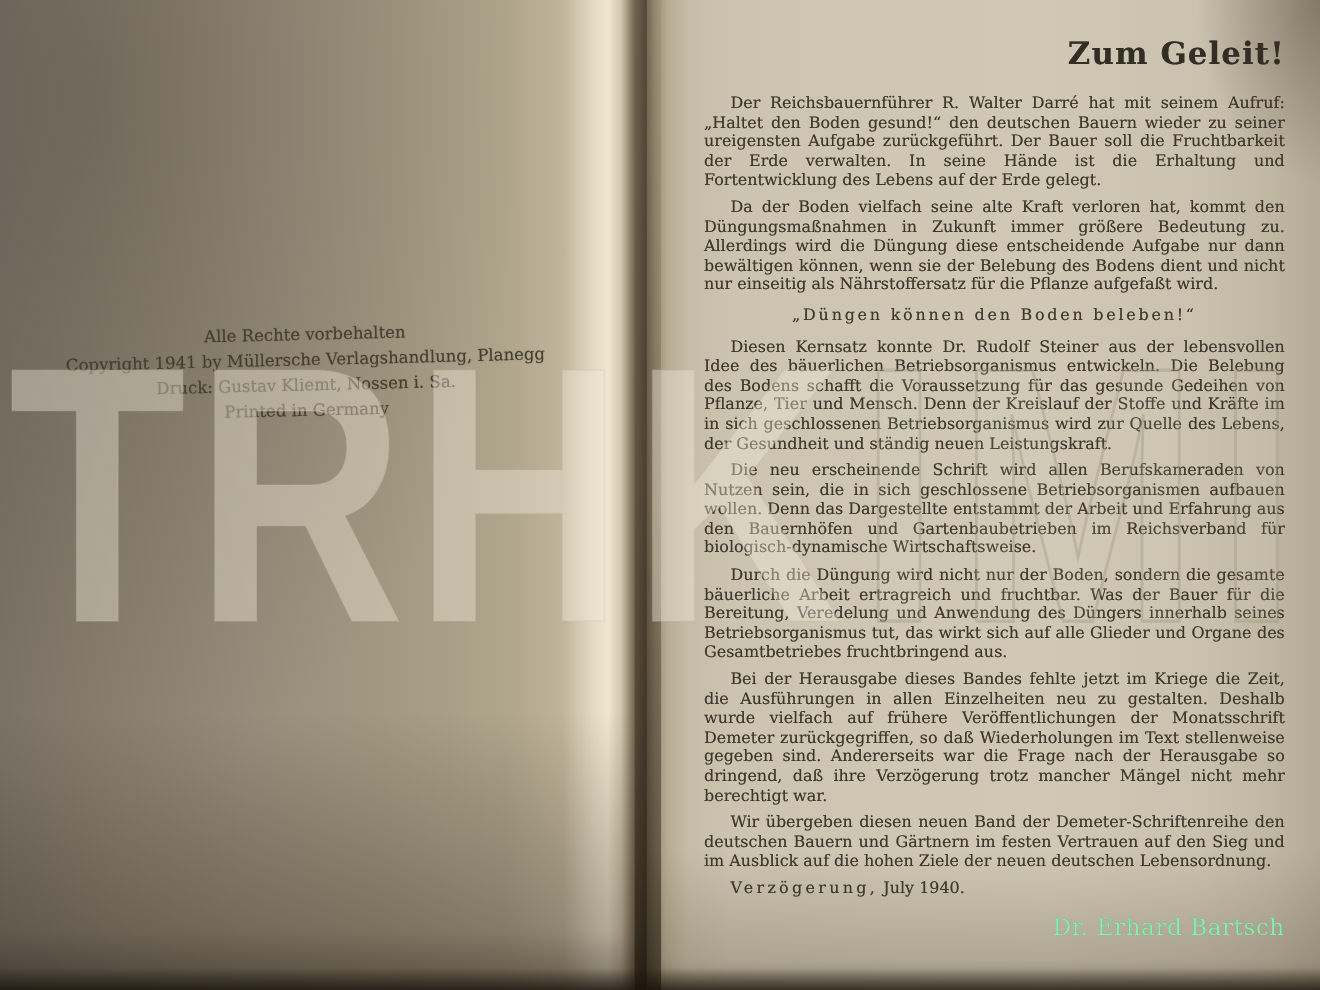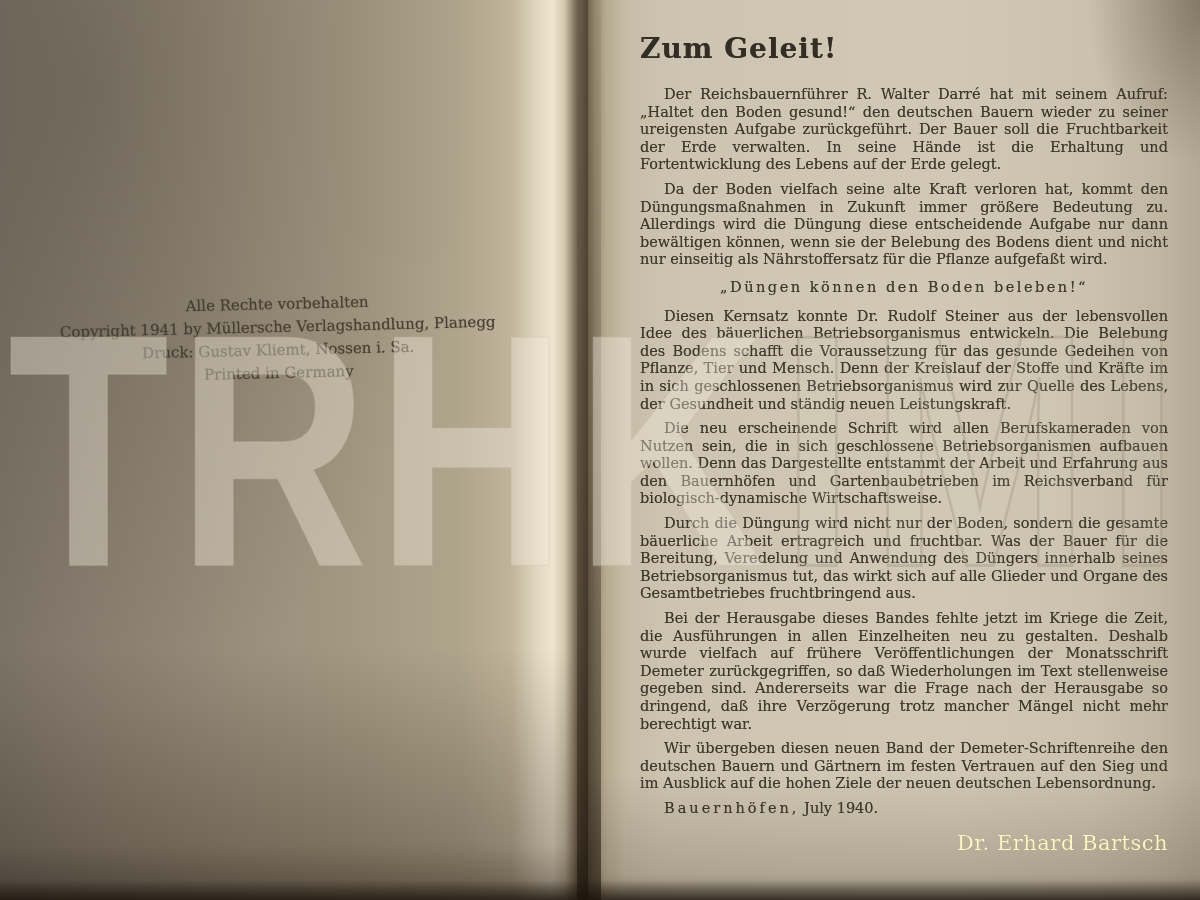"Zum Geleit!" .preface h1 { text-align: left -> right }
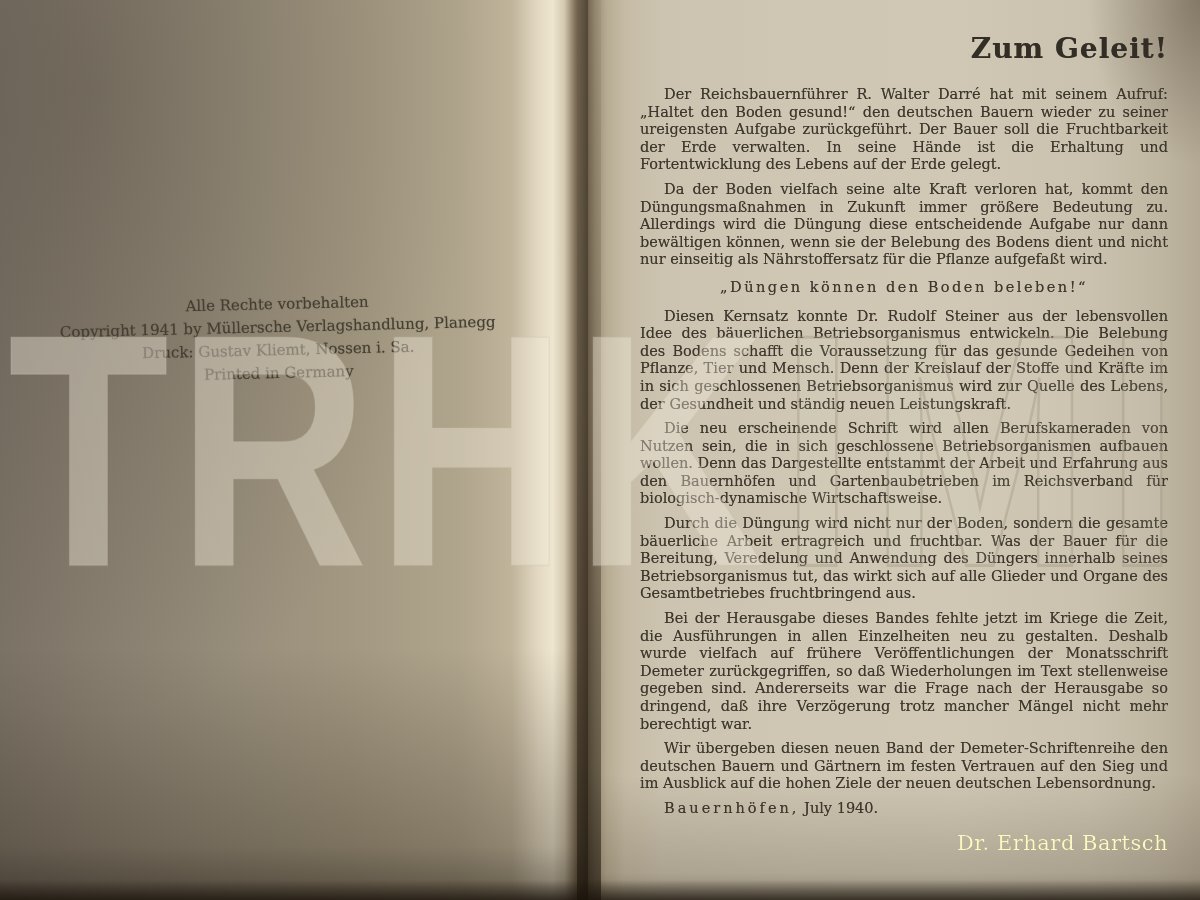"Bauernhöfen," span.place { text: Bauernhöfen -> Verzögerung }
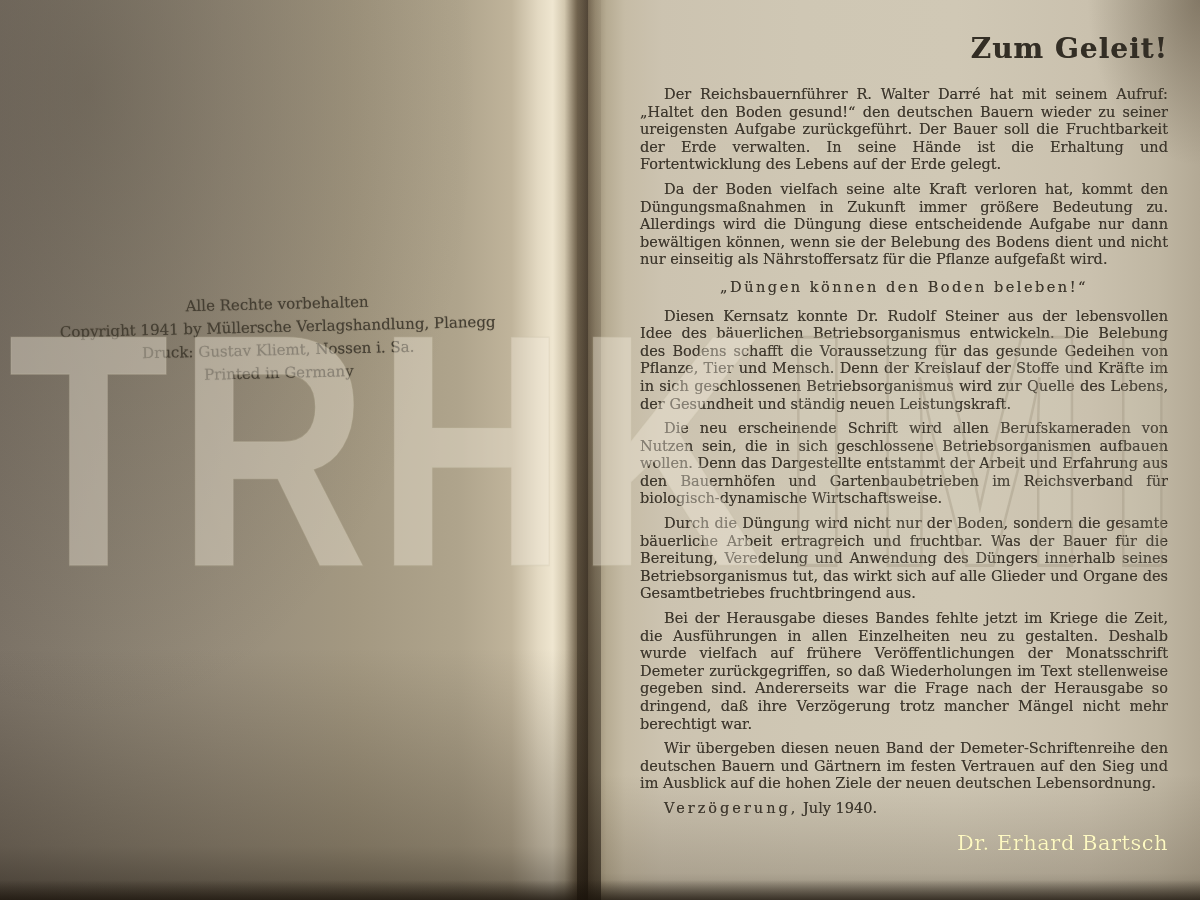"Dr. Erhard Bartsch" .signature { color: #fef9c3 -> #86efac }
